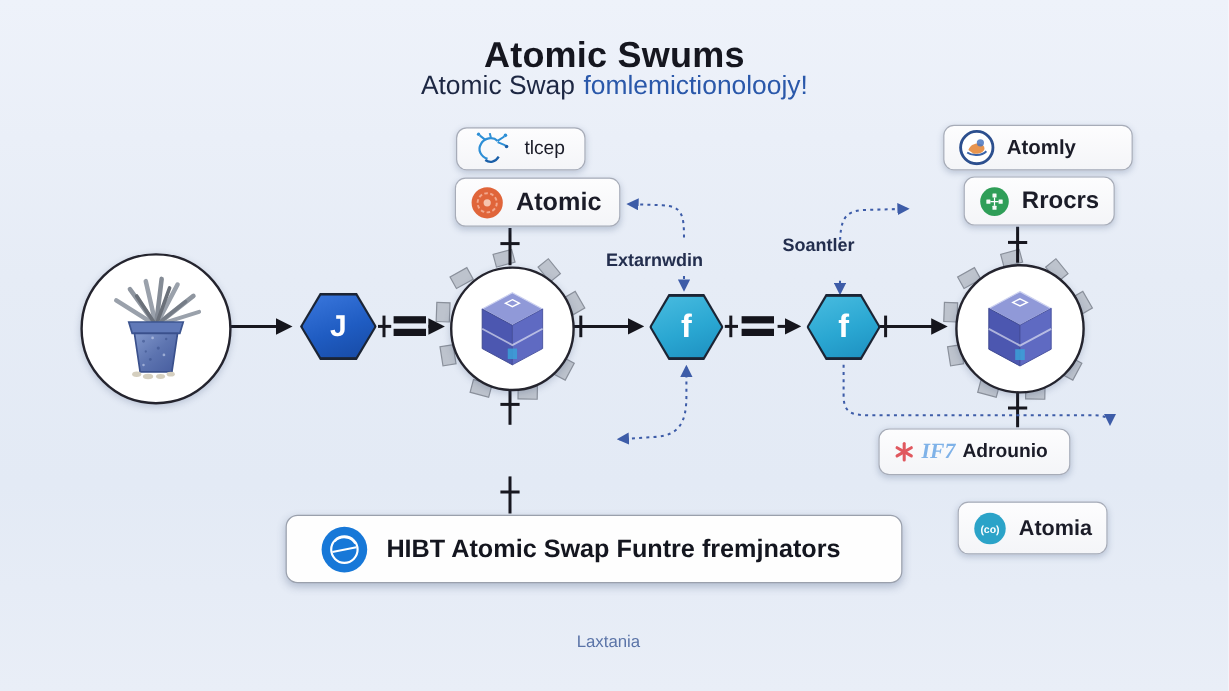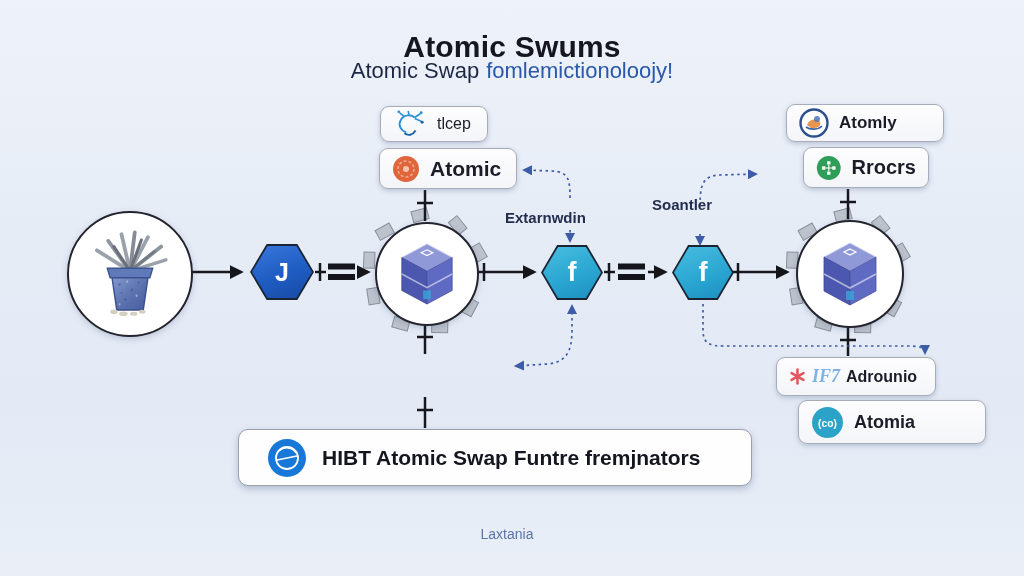"IF7" div.nbox { left: 760px -> 716px }
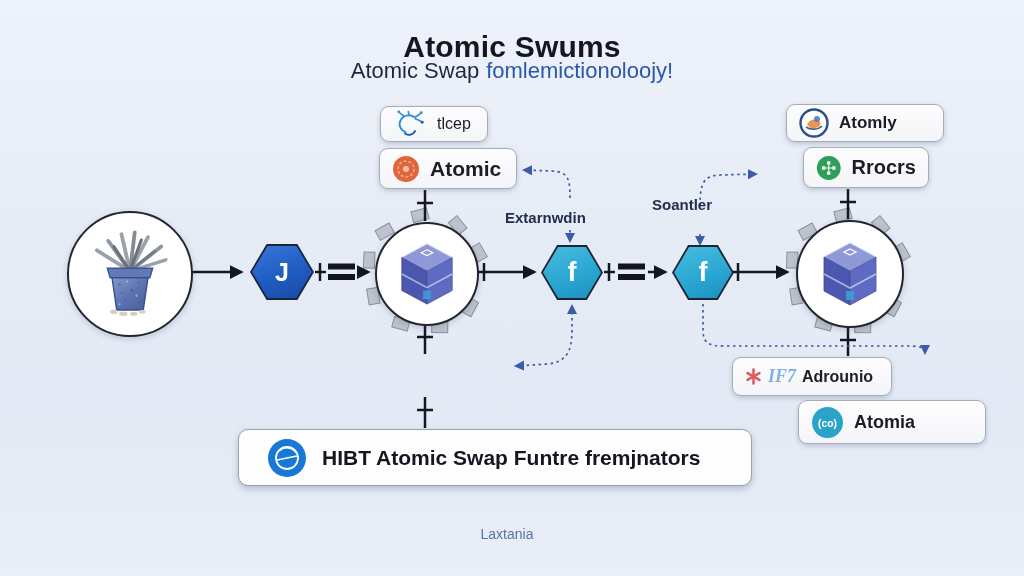"(co)" div.nbox { top: 400px -> 418px; width: 188px -> 125px }
